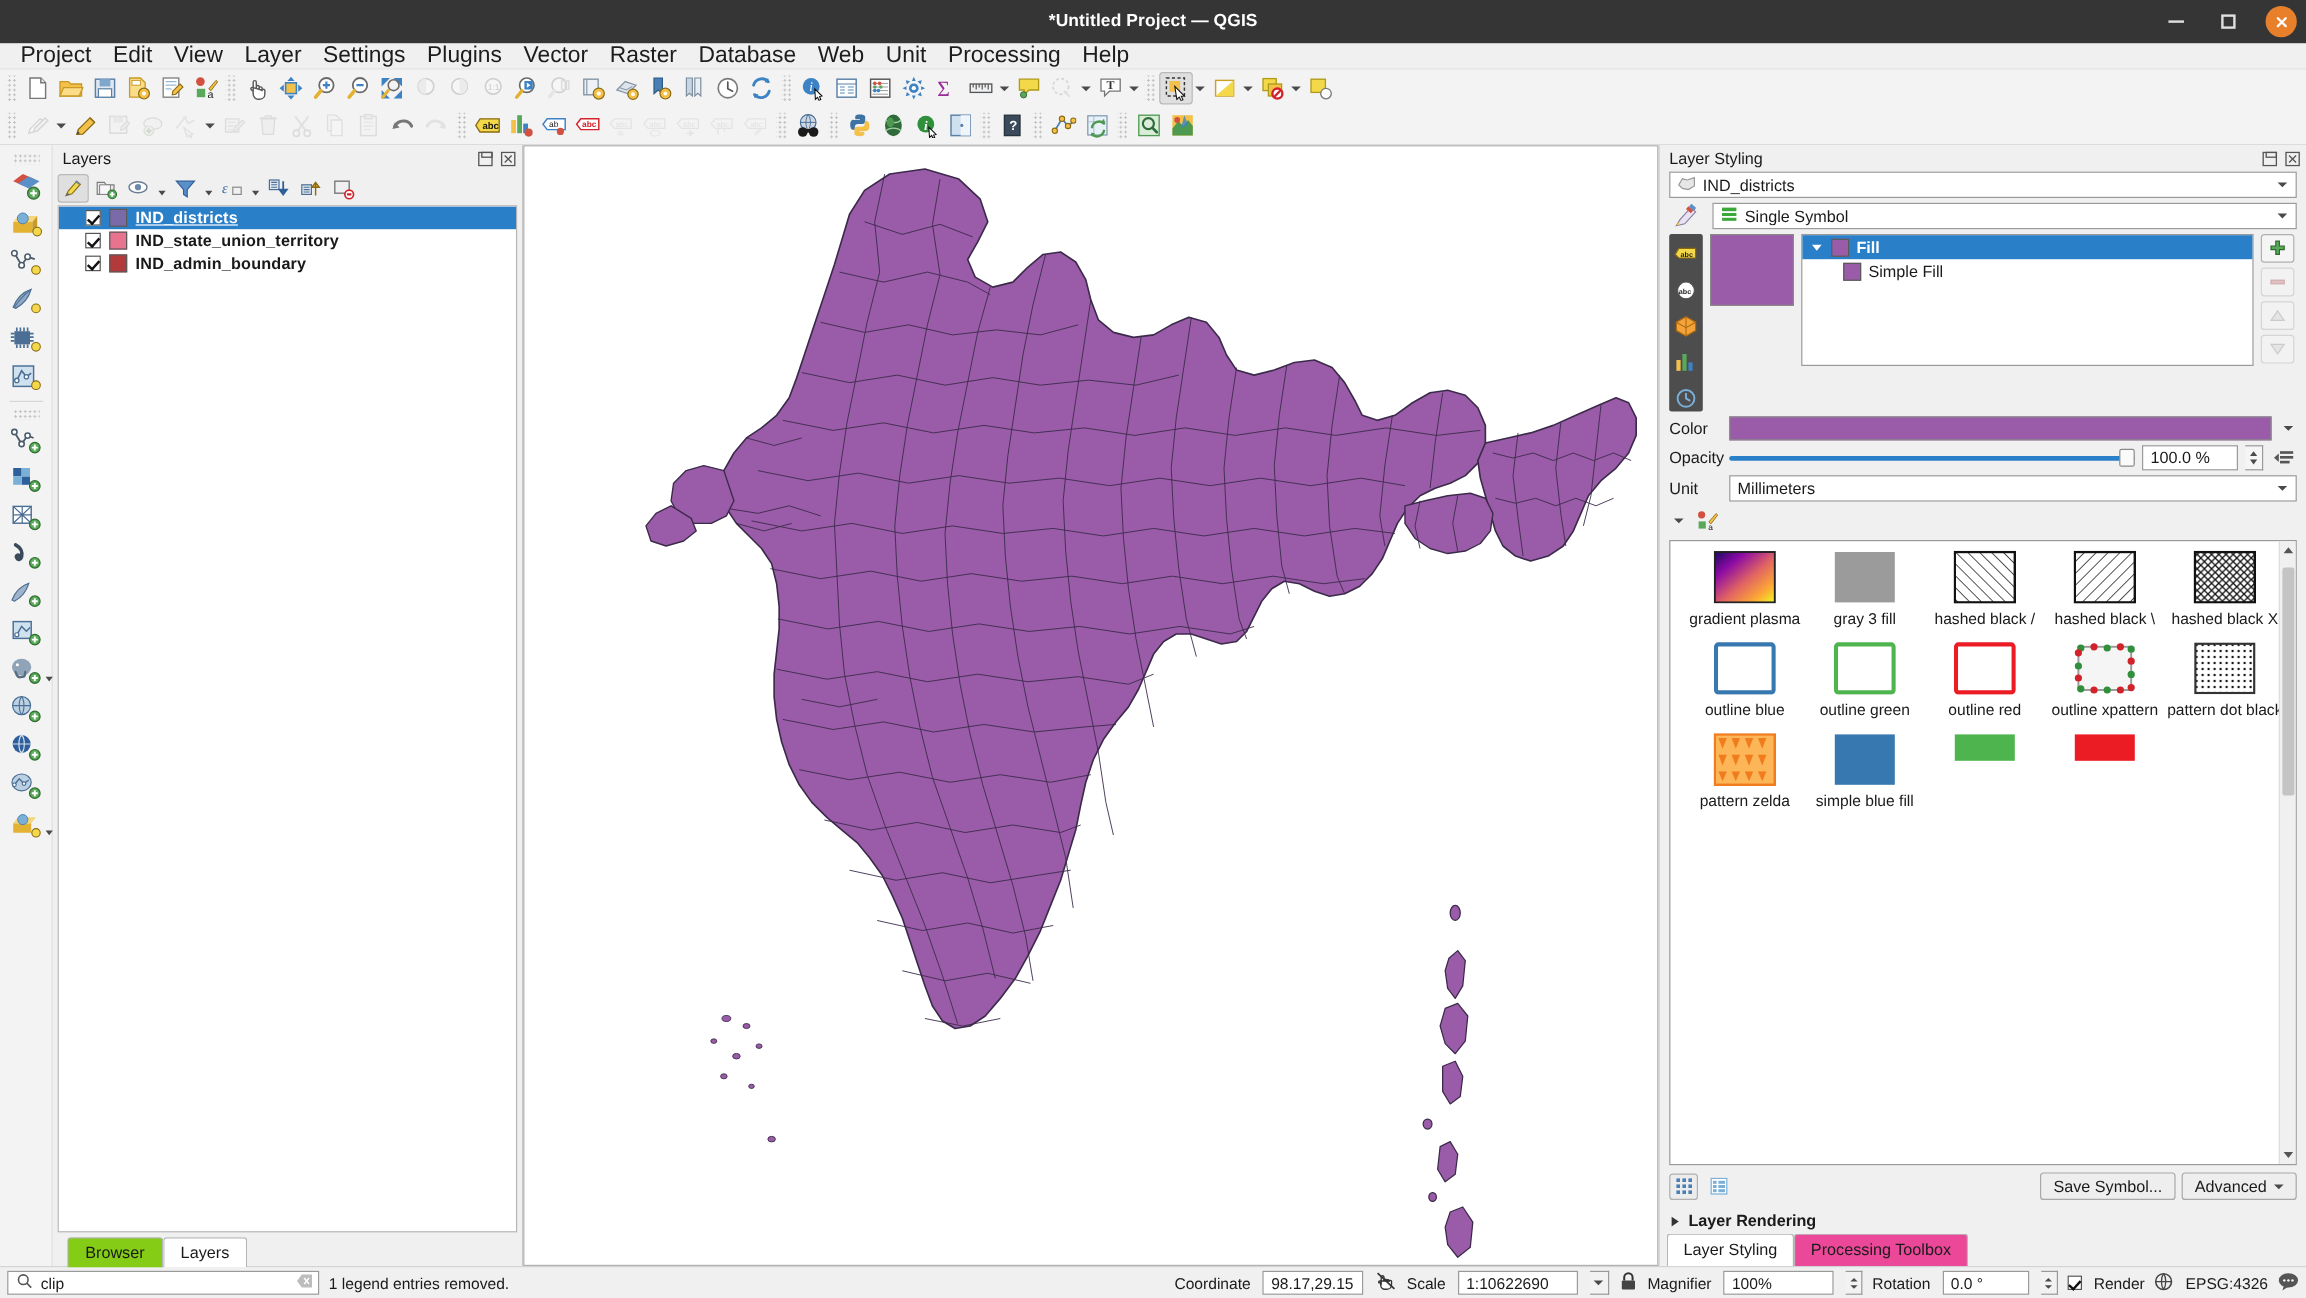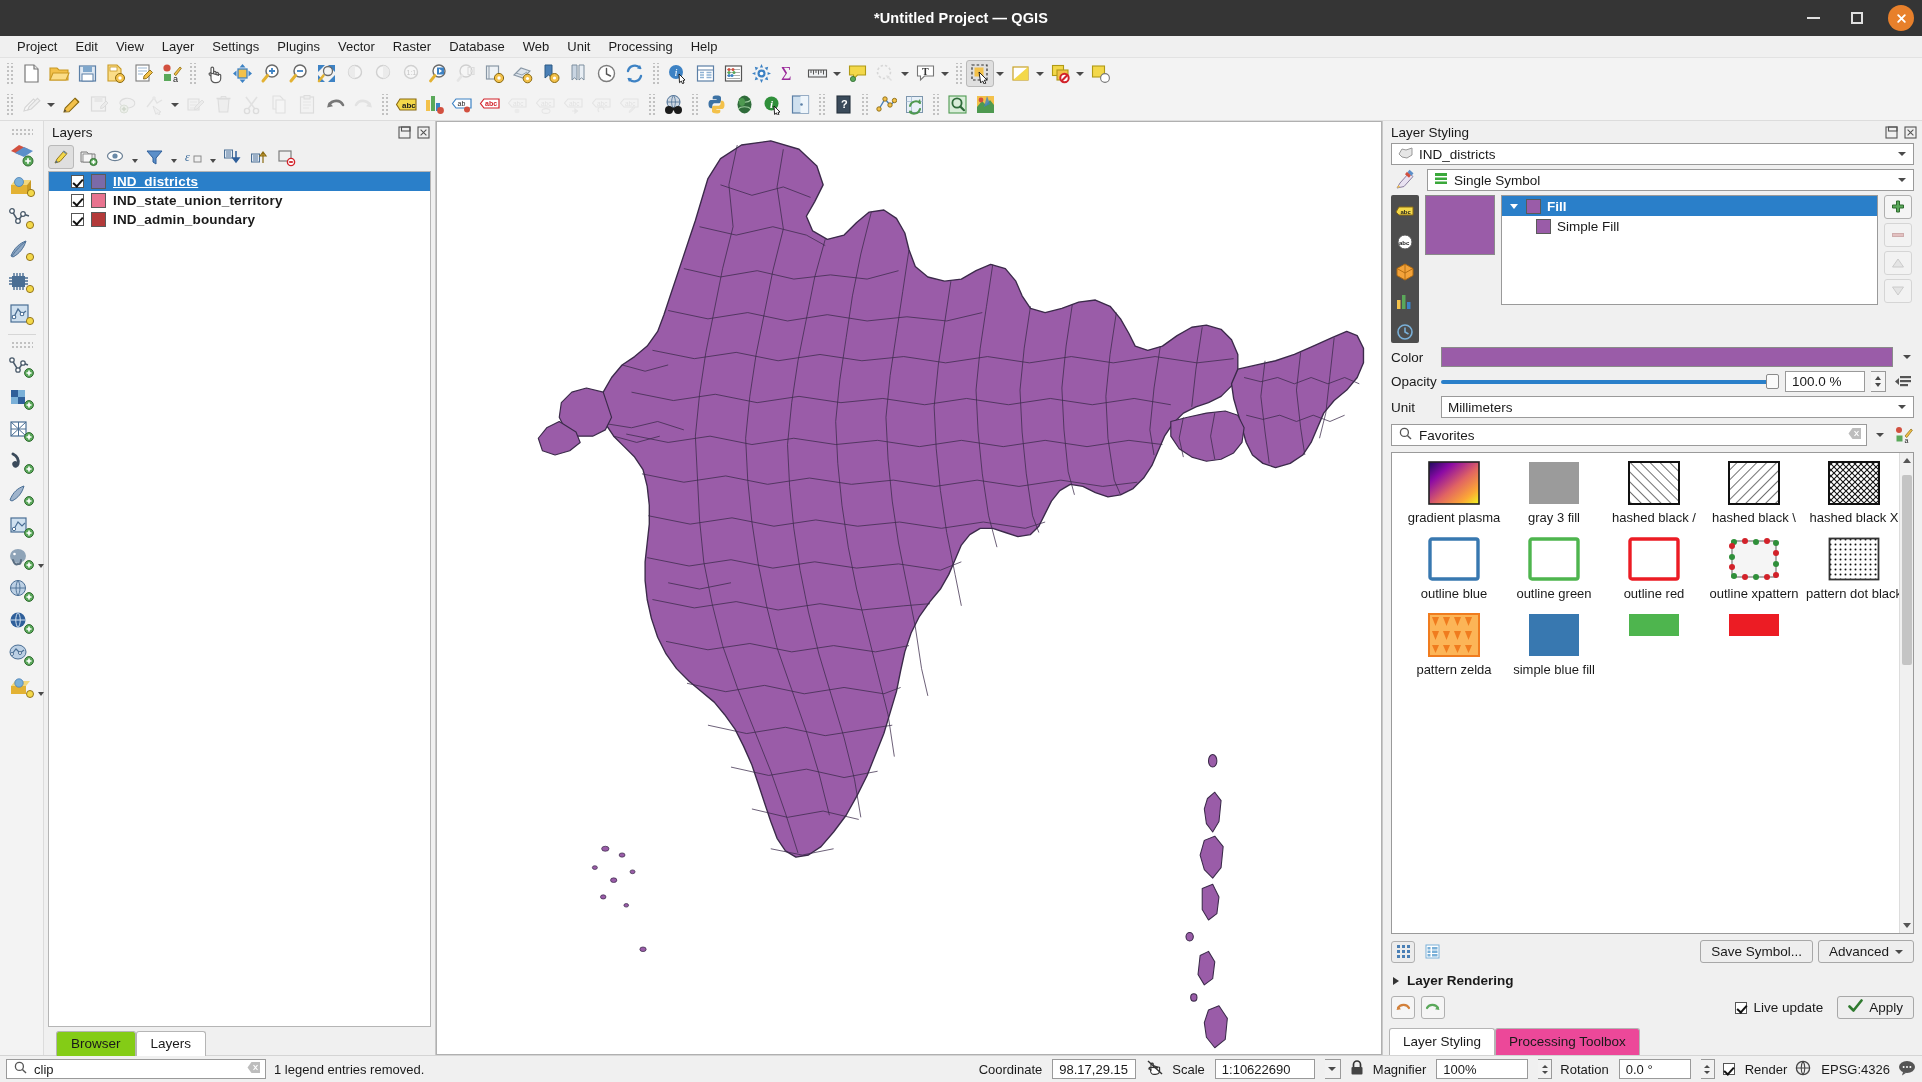"Project" .menubar .mi { font-size: 13px -> 19px }
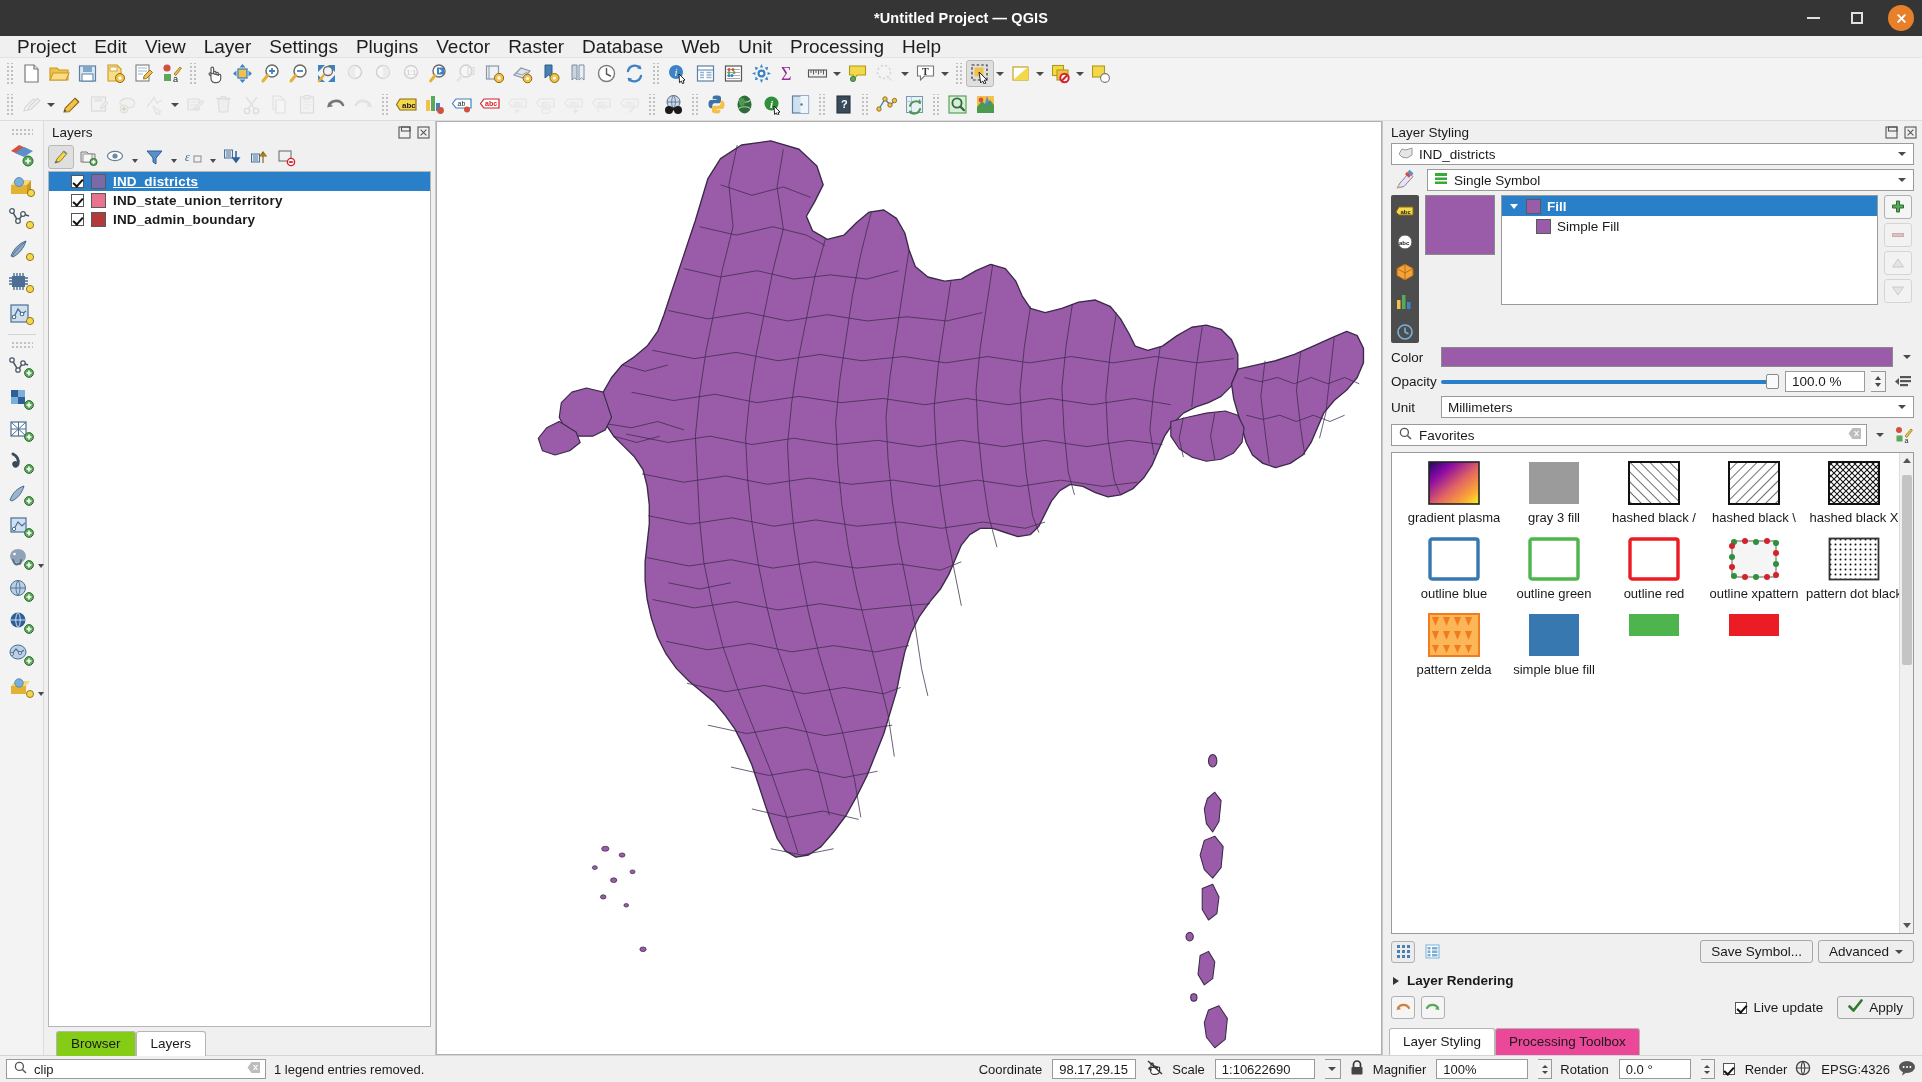"Favorites" span.sfield { html: <span> <span> <svg> <circle></circle> <path></path> </svg></span> <span>Favorites</span> <span> <svg> <path></path> <path></path> </svg></span> </span> -> none }
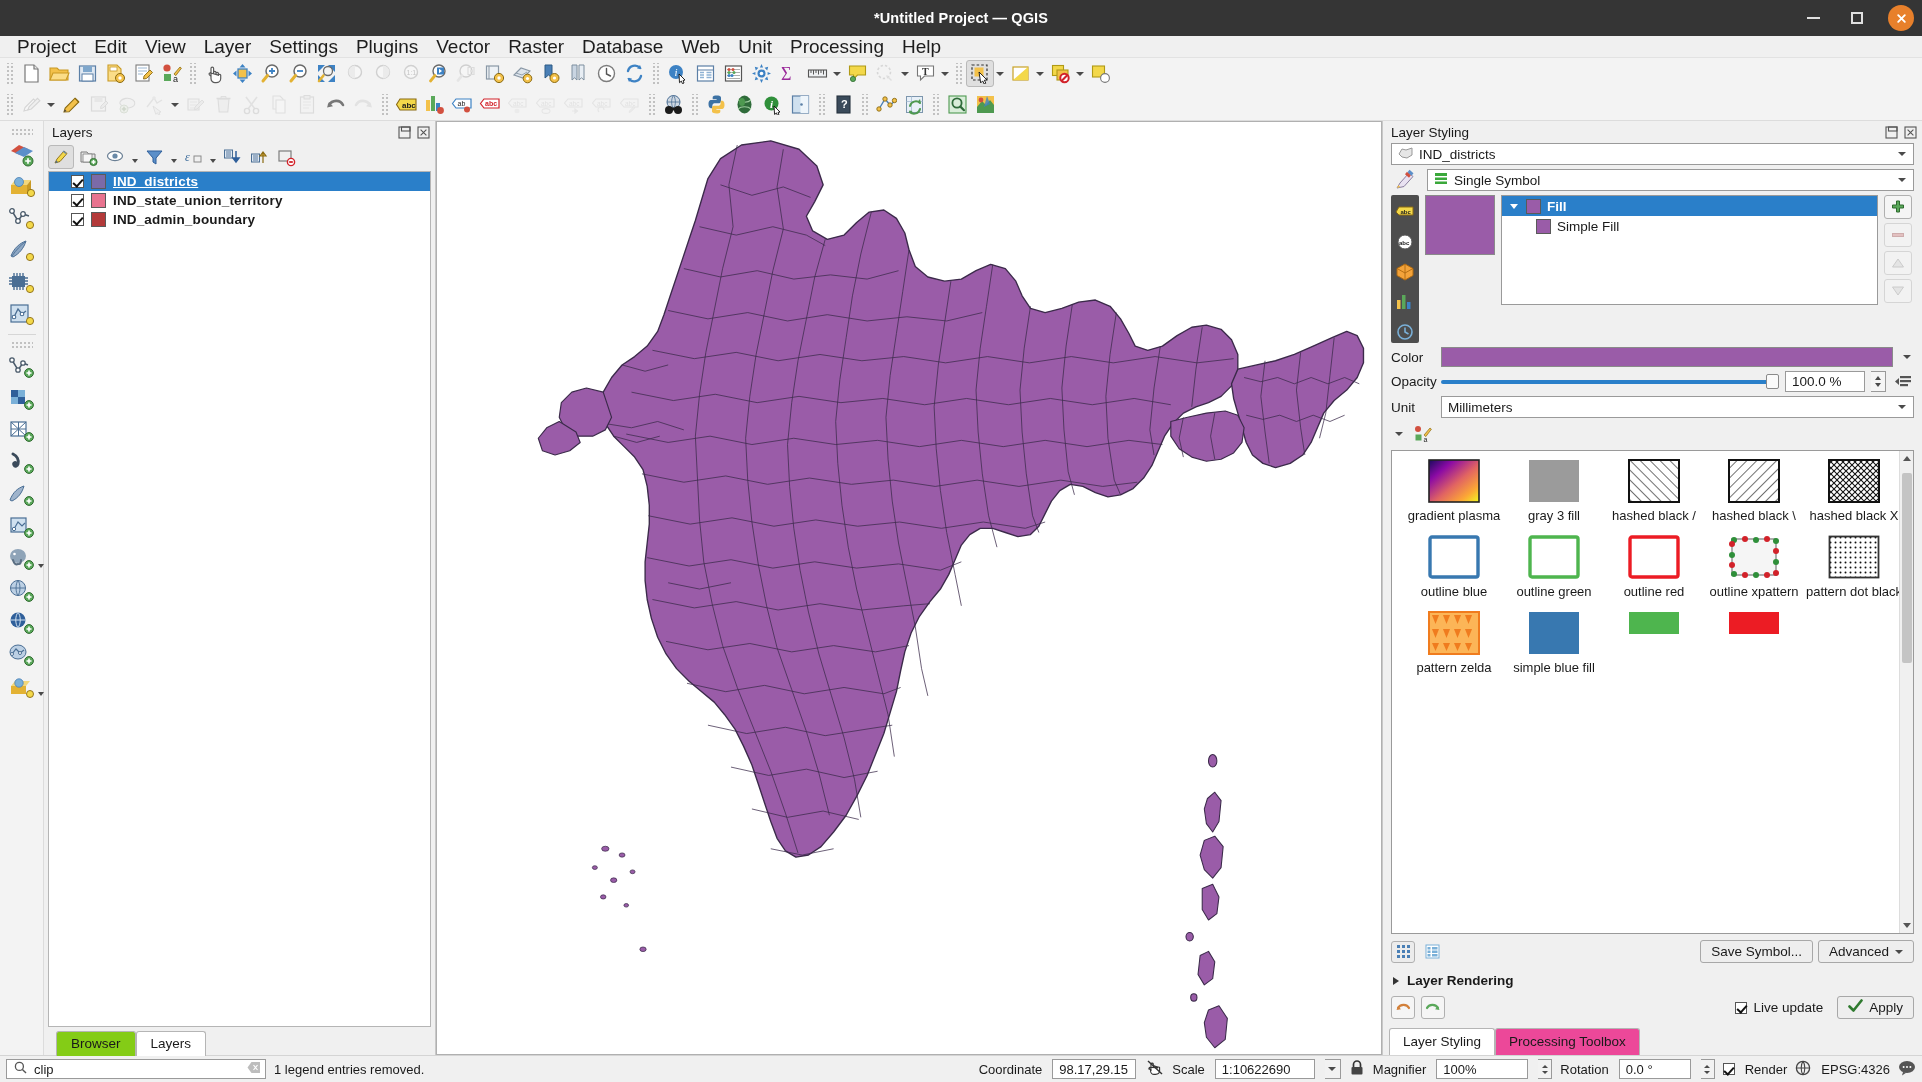"Live update" div.applyrow { html: <div> <span> <svg> <path></path> <path></path> </svg> </span> <span> <svg> <path></path> <path></path> </svg> </span> <span></span> <span></span> <span>Live update</span> <span> <span> <svg> <path></path> </svg></span> <span>Apply</span> </span> </div> -> none }
